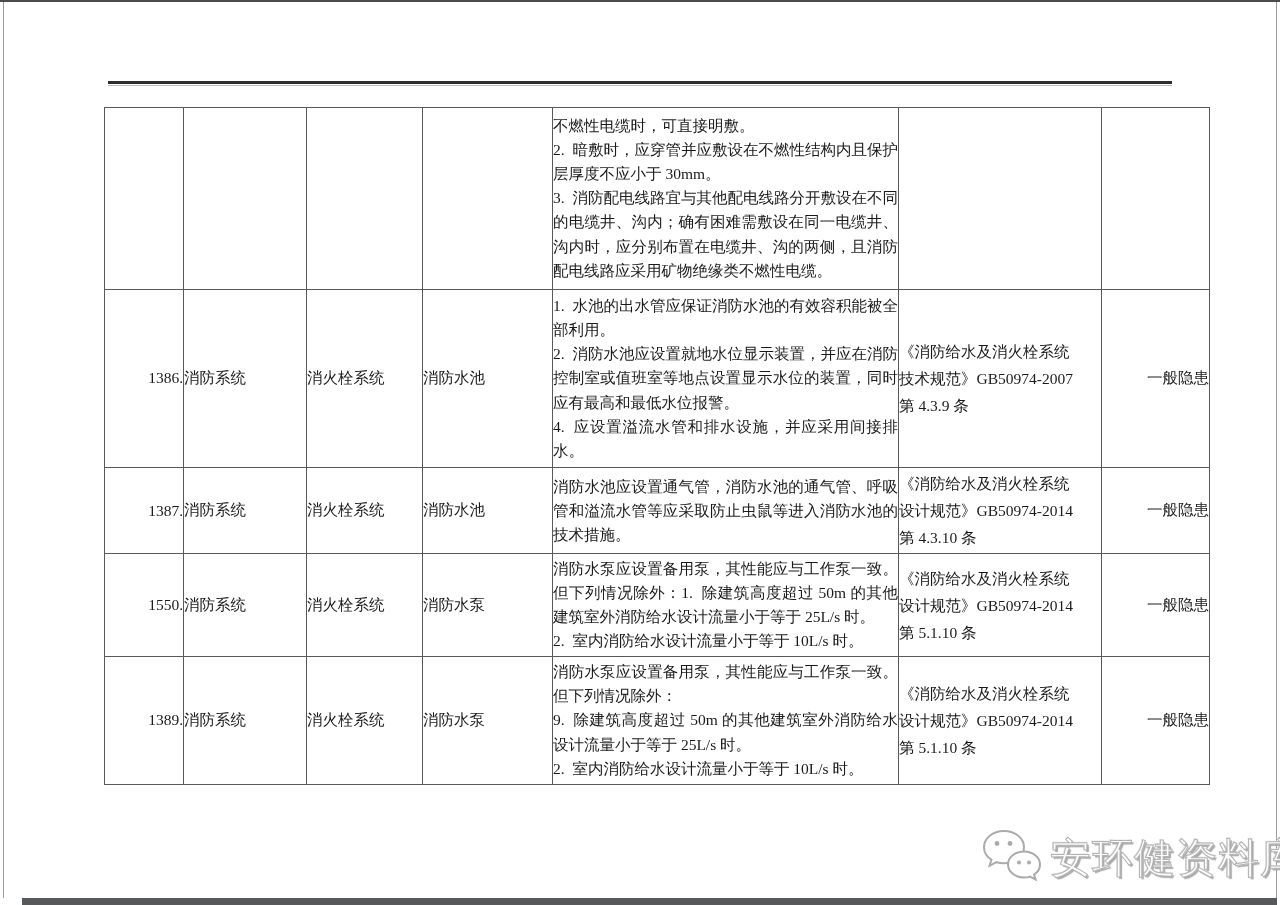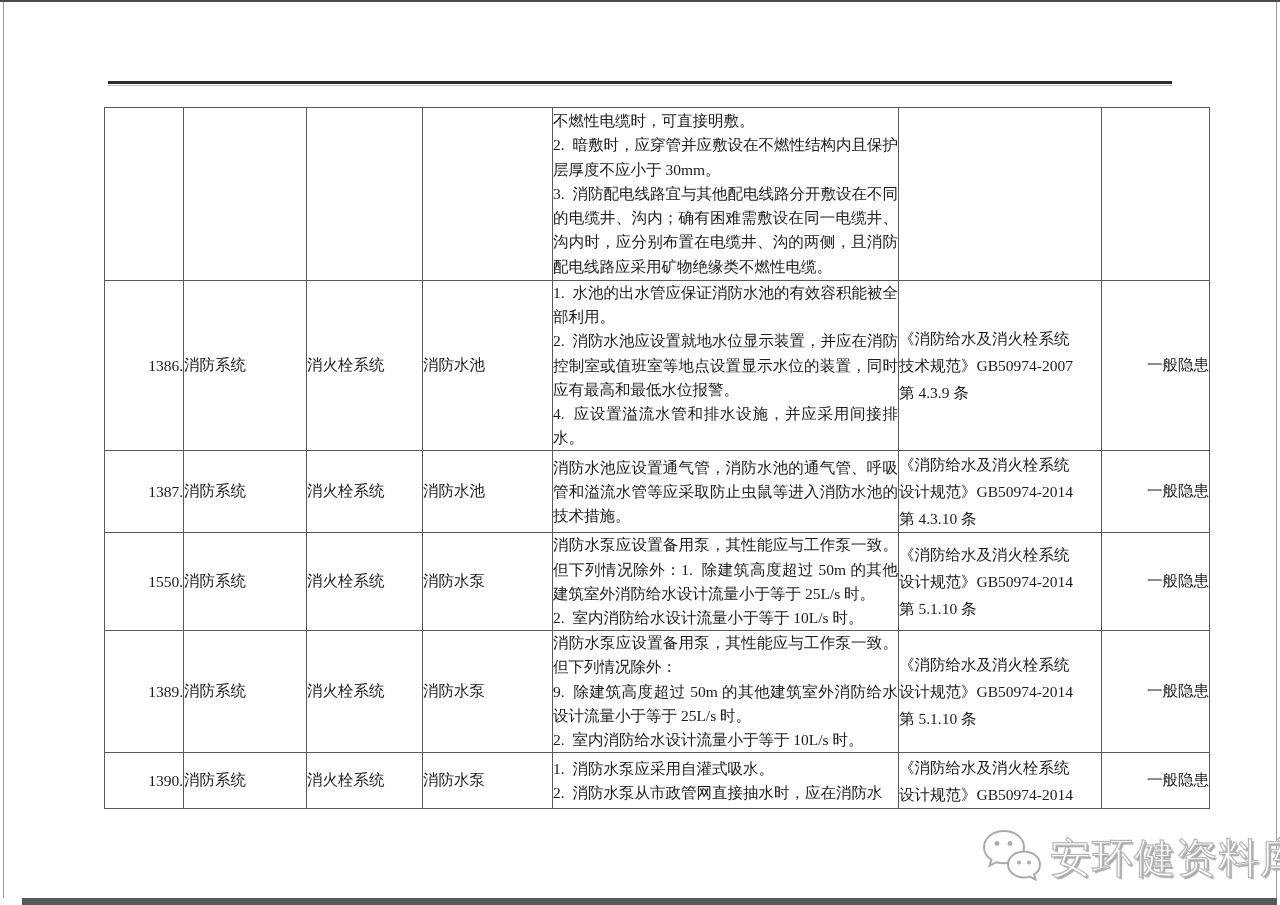"1390." tr.r5 { html: <tr> <td>1390.</td> <td>消防系统</td> <td>消火栓系统</td> <td>消防水泵</td> <td> <div>1. 消防水泵应采用自灌式吸水。</div> <div>2. 消防水泵从市政管网直接抽水时，应在消防水</div> </td> <td> <div>《消防给水及消火栓系统</div> <div>设计规范》GB50974-2014</div> </td> <td>一般隐患</td> </tr> -> none }
